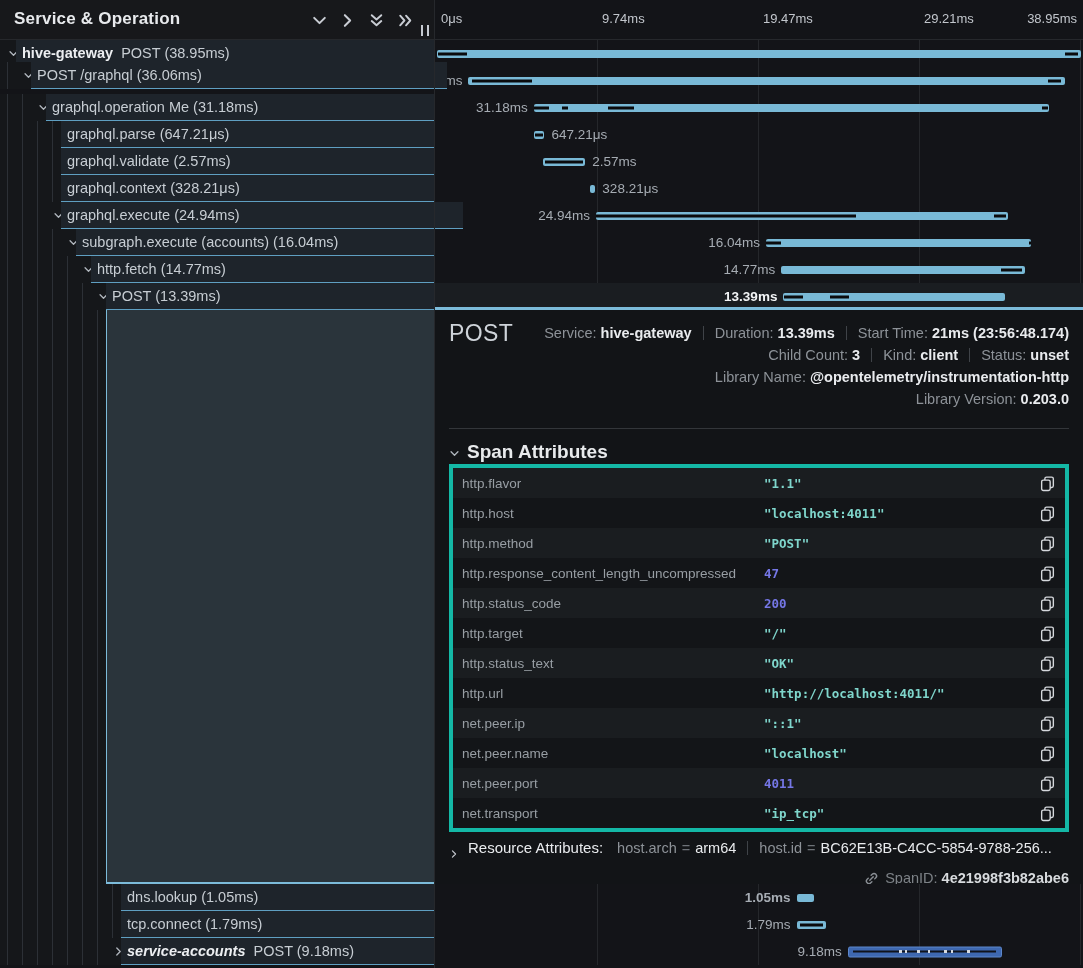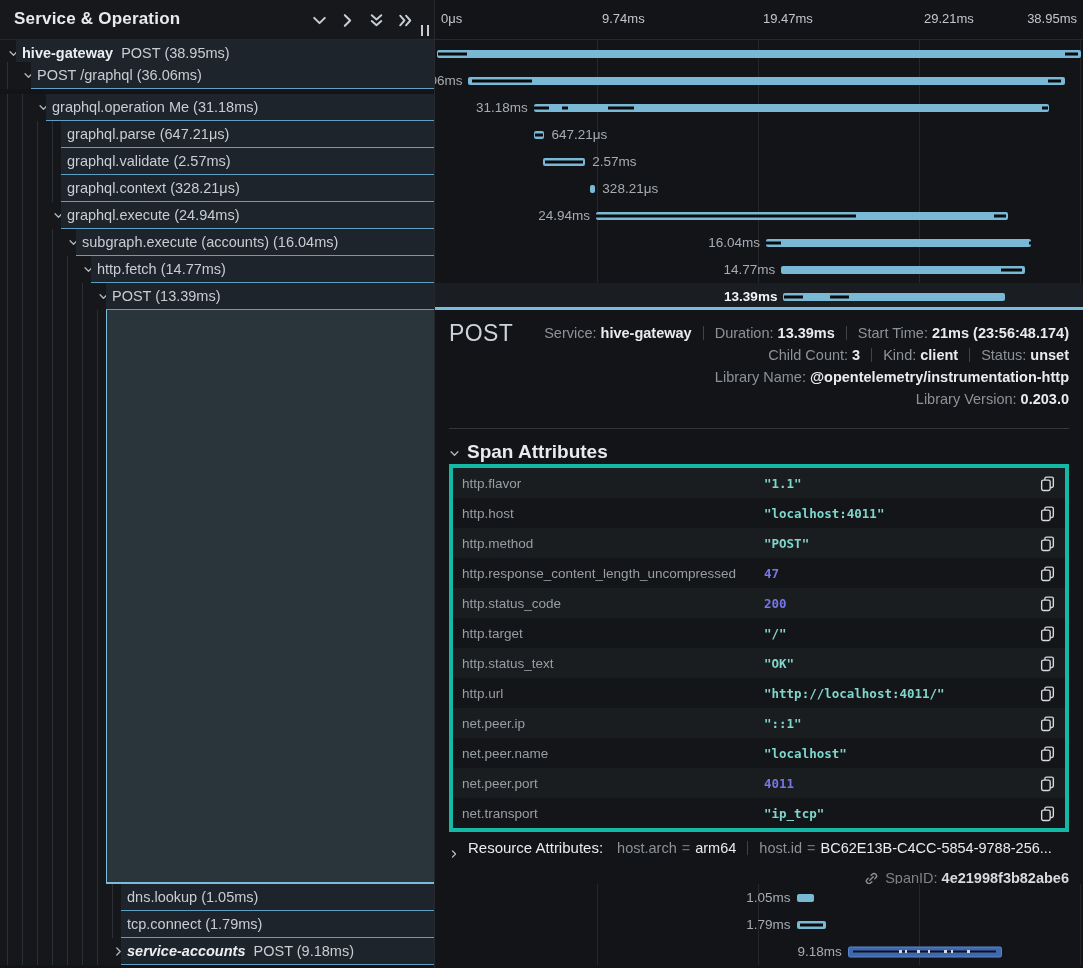"POST /graphql (36.06ms)" div.row-left { padding-left: none -> 12px }
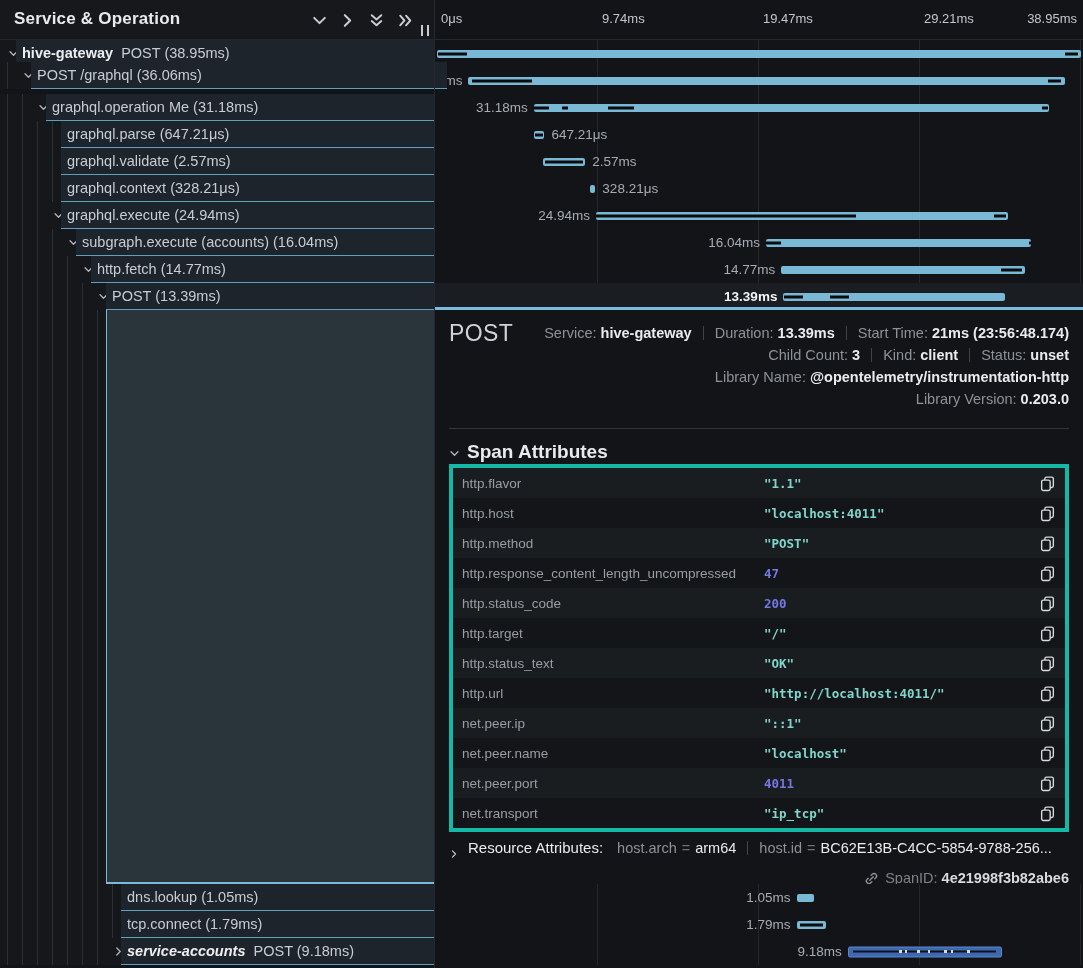"graphql.execute (24.94ms)" div.row-left { padding-left: none -> 28px }
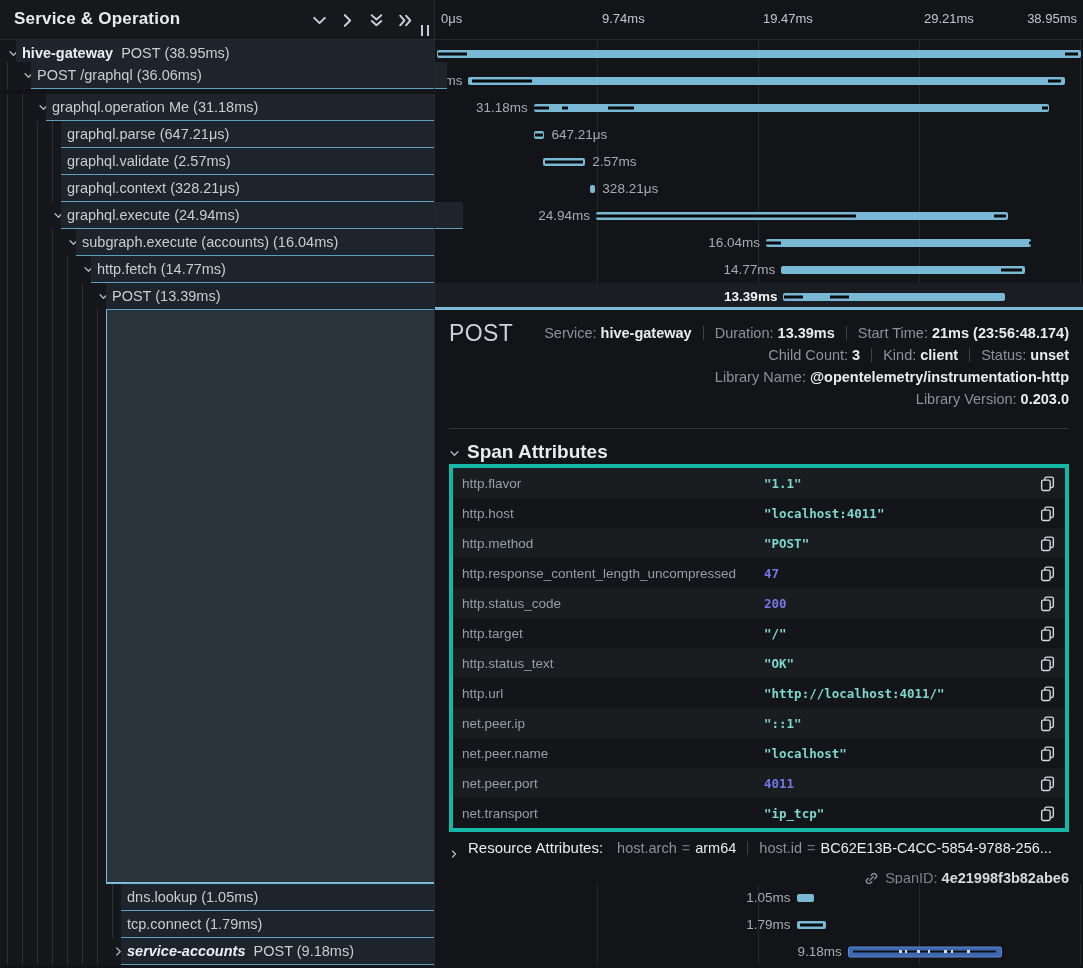"1.05ms" div.row-right { font-weight: none -> bold }
